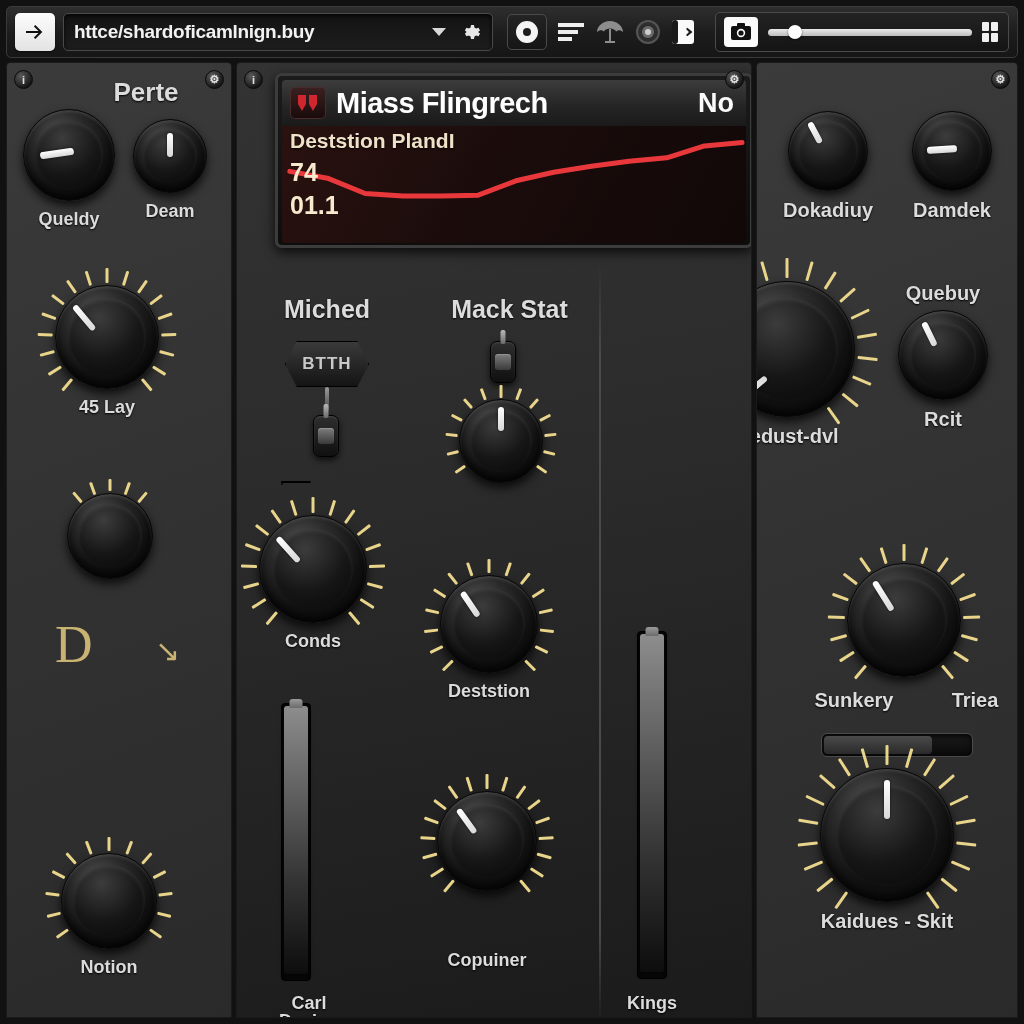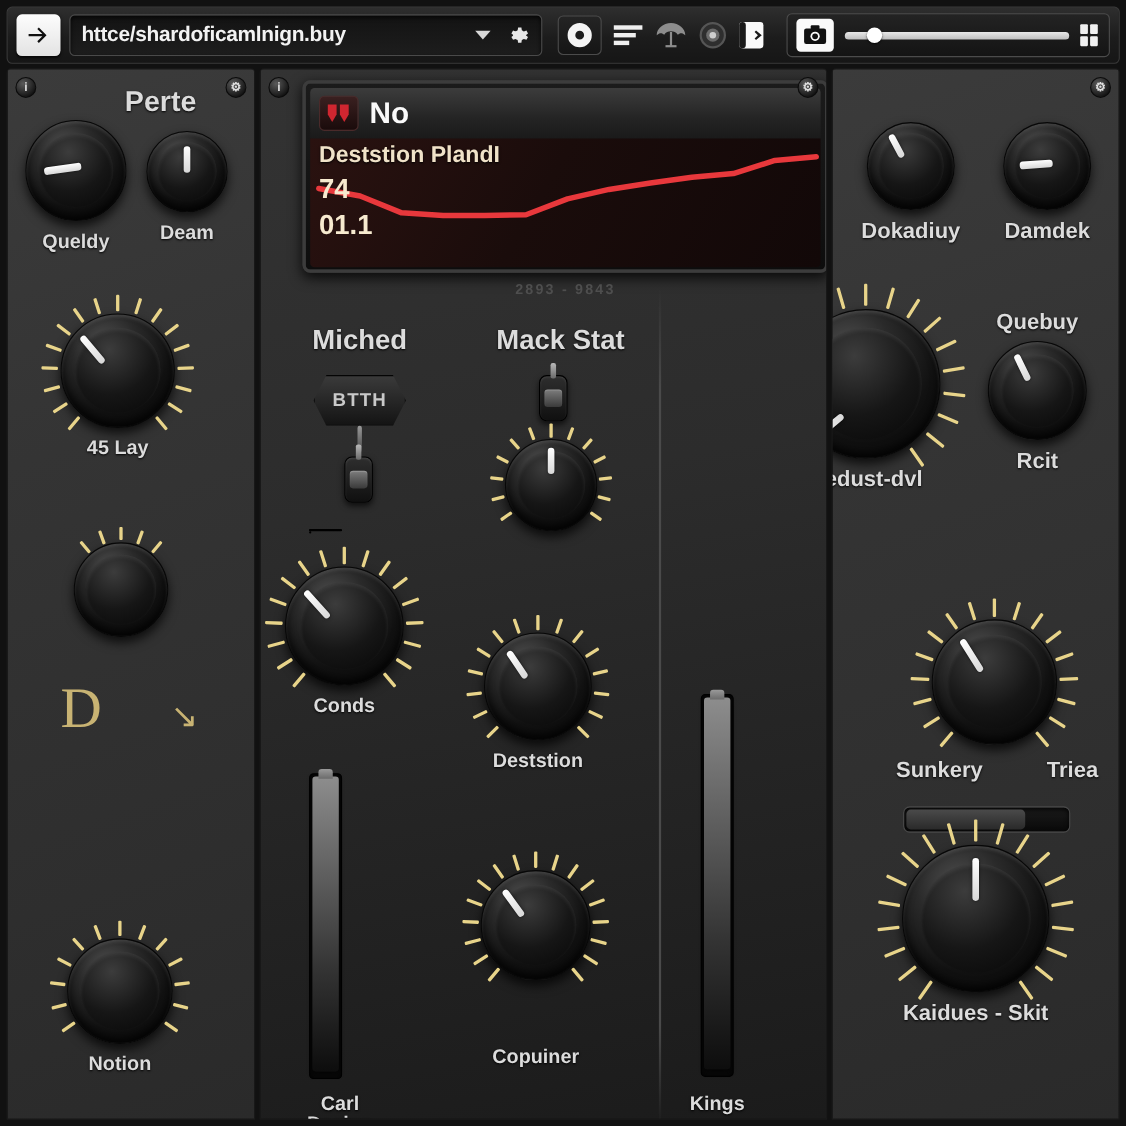"Miass Flingrech" span.disp-title { html: none -> <span>Miass Flingrech</span> }
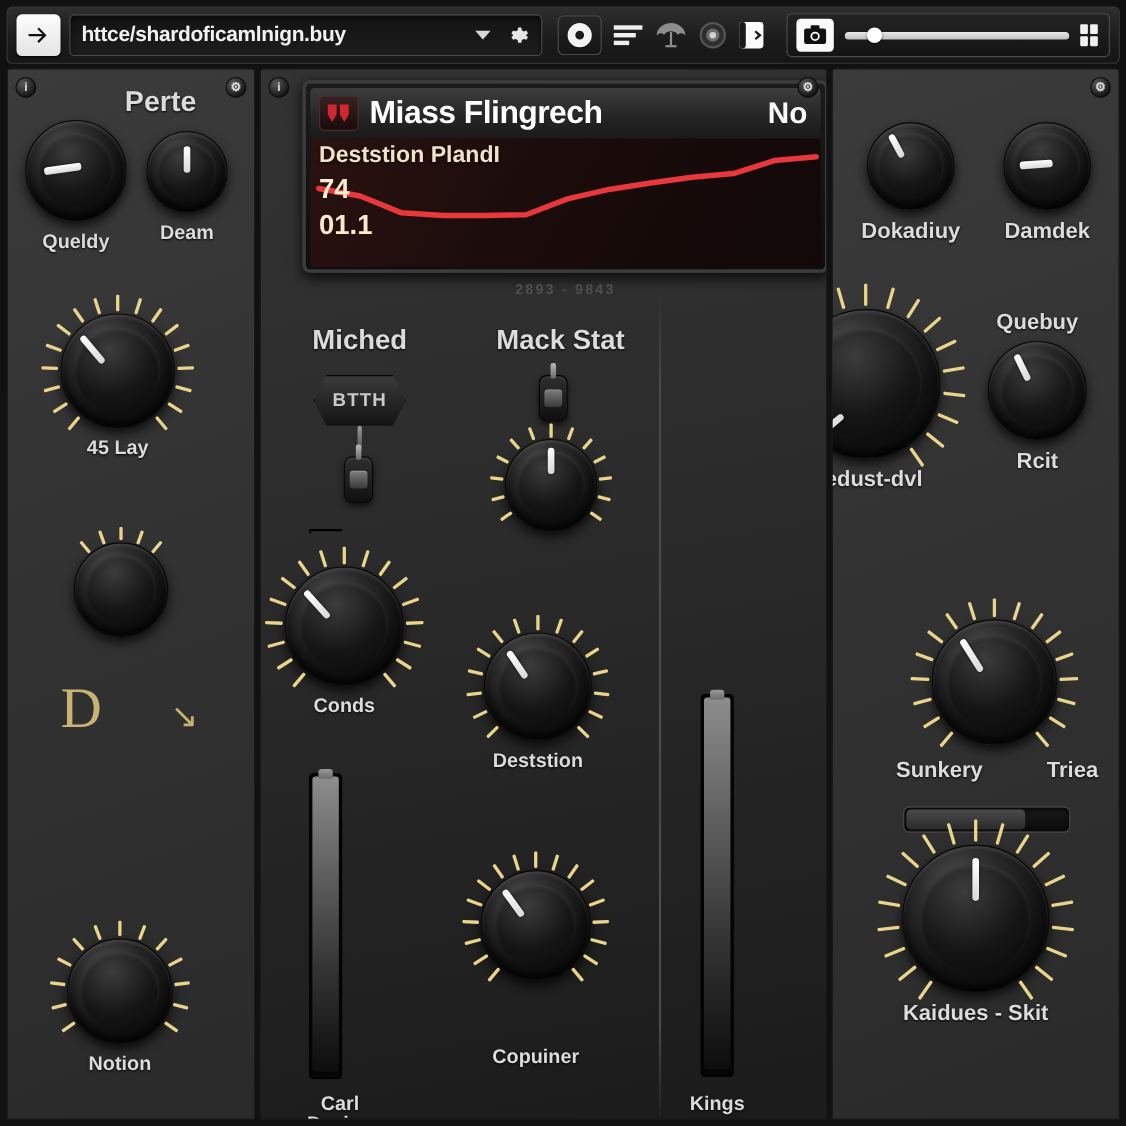"2893 - 9843" div.disp-caption { html: <div>2893 - 9843</div> -> none }
